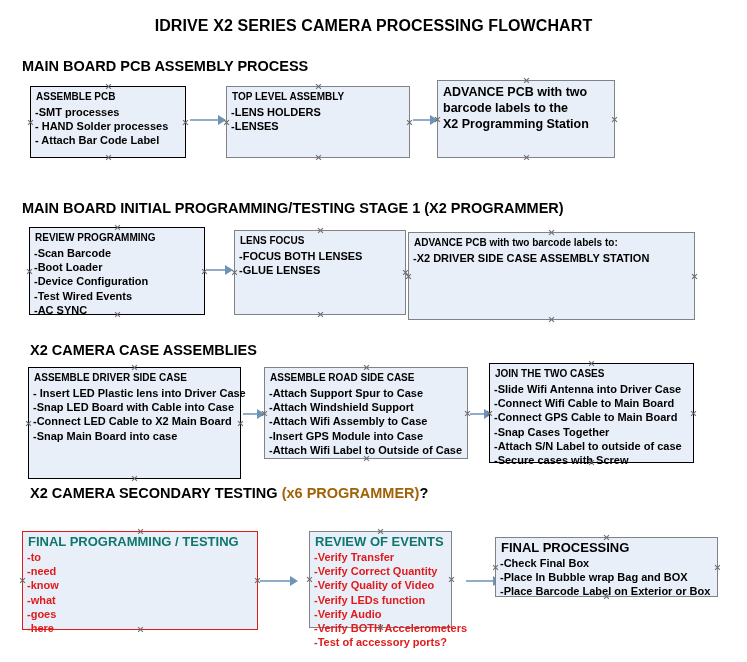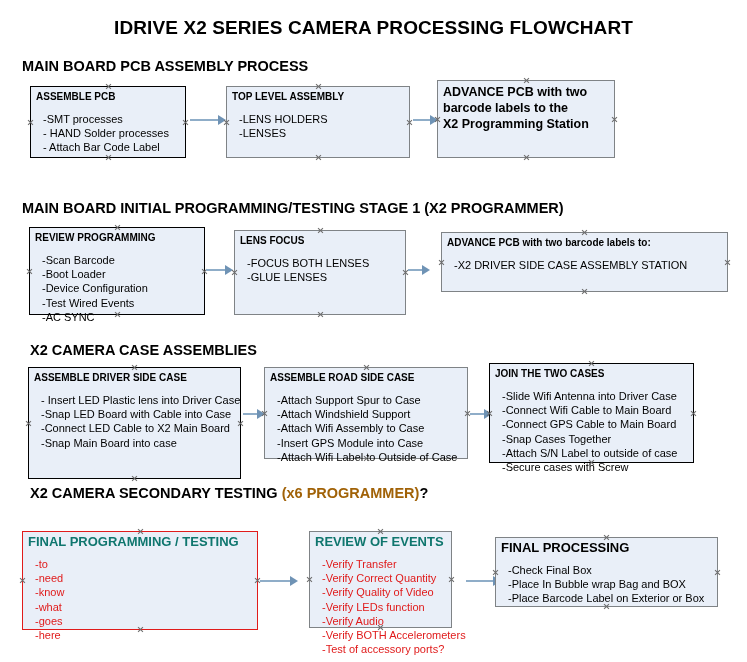"IDRIVE X2 SERIES CAMERA PROCESSING" .doc-title { font-size: 19px -> 16px }
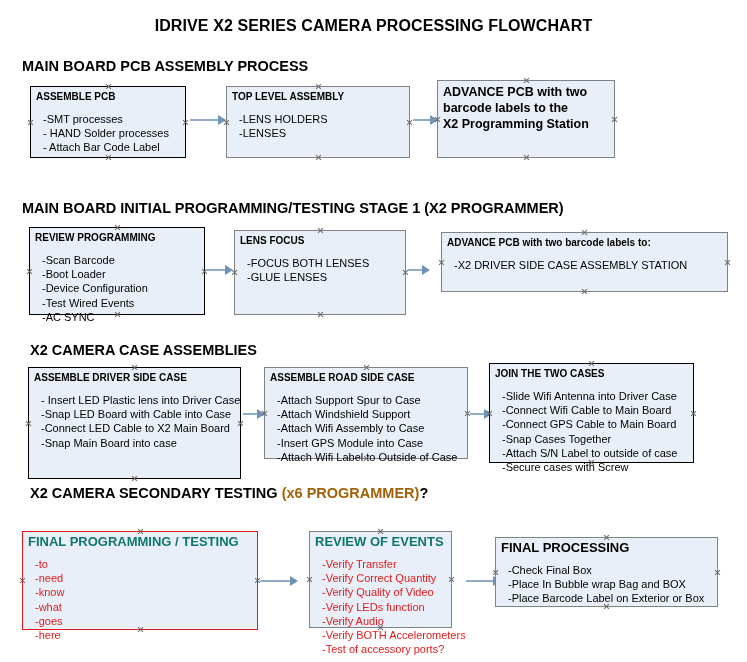"-SMT processes" .node ul { font-weight: none -> bold; margin: 8px -> 0 }
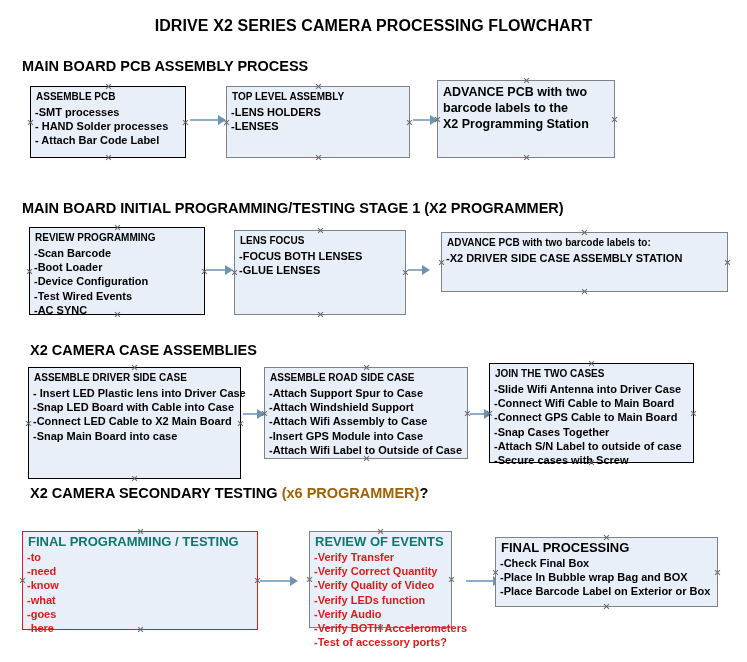"ADVANCE PCB with two barcode" div.node { height: 60px -> 88px; left: 441px -> 408px }
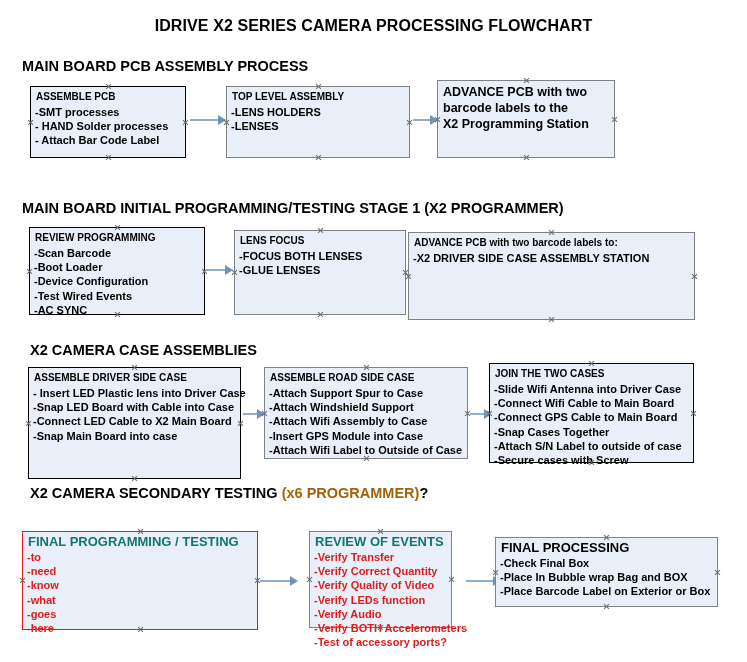"FINAL PROCESSING" div.node { height: 70px -> 60px }
